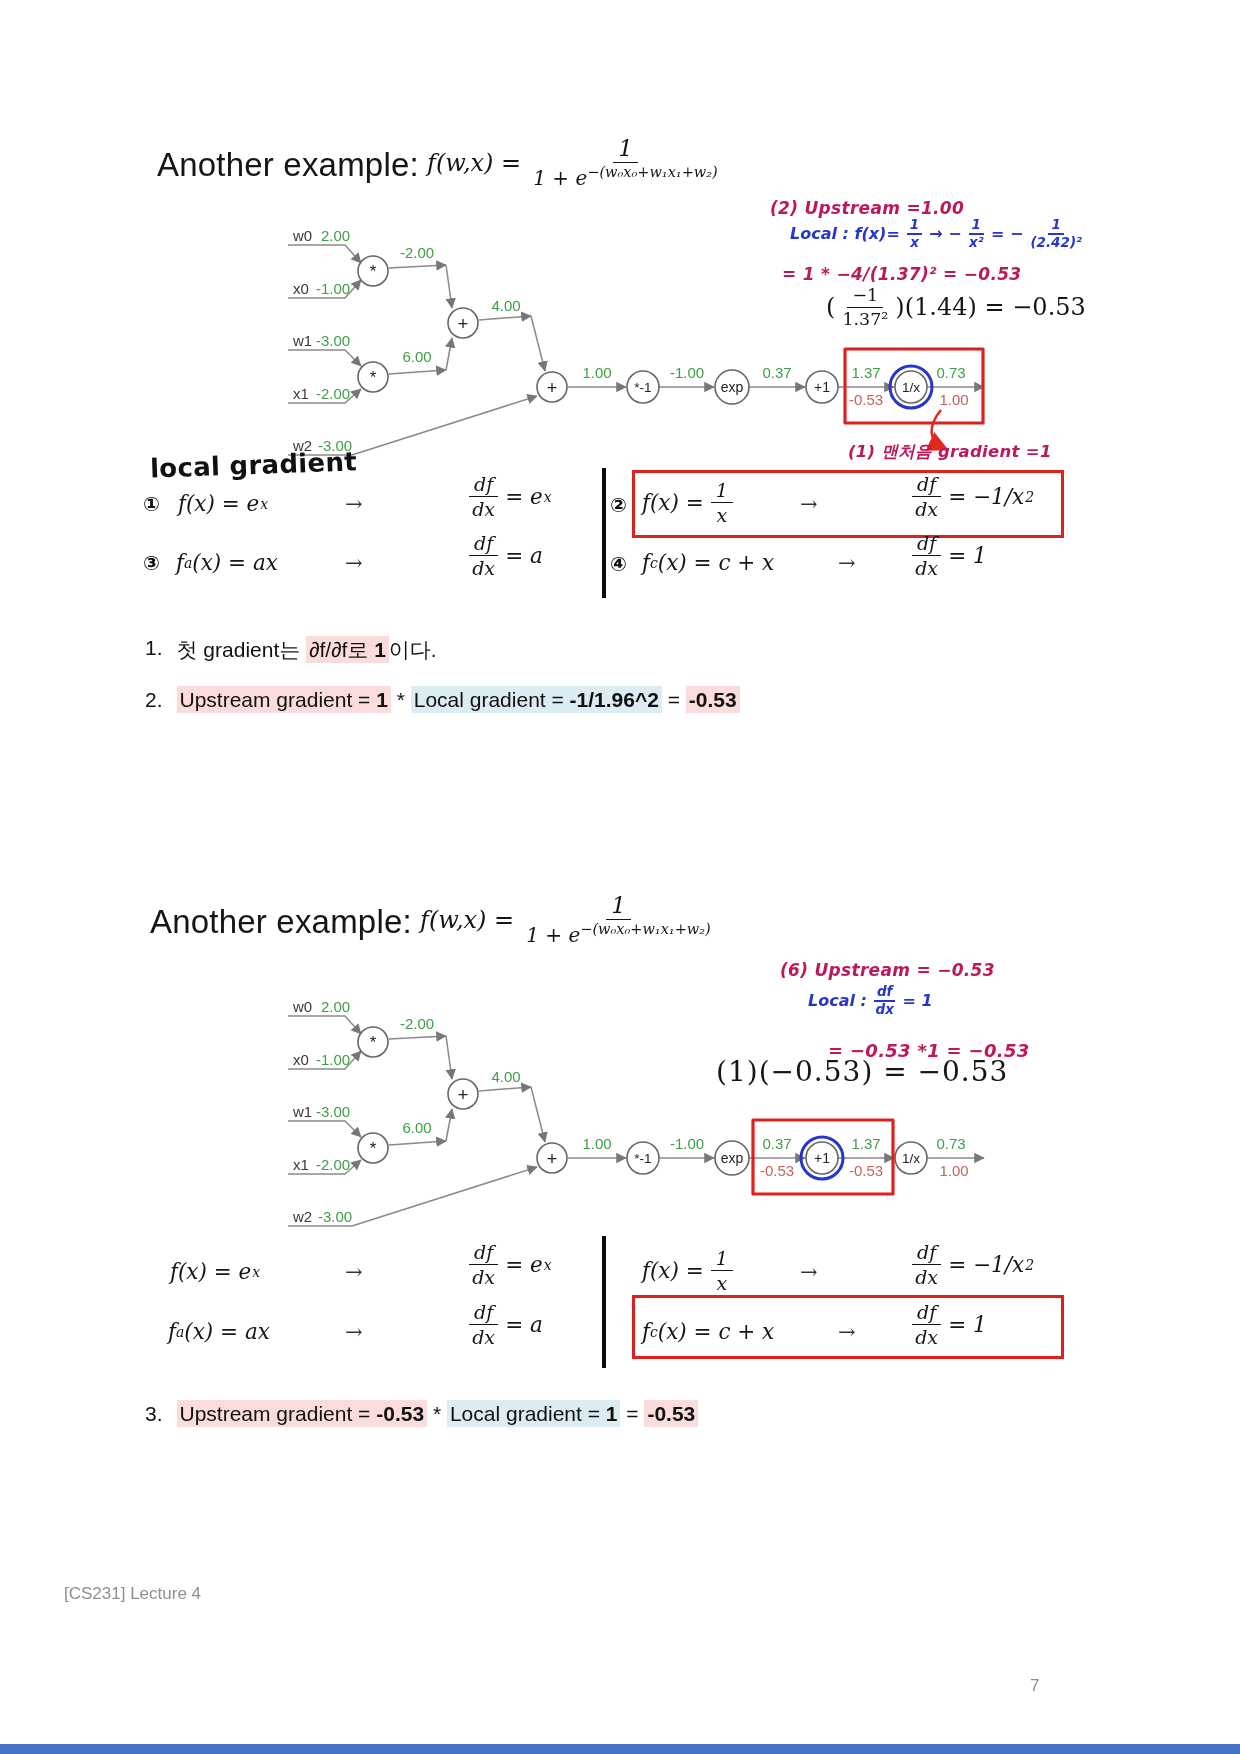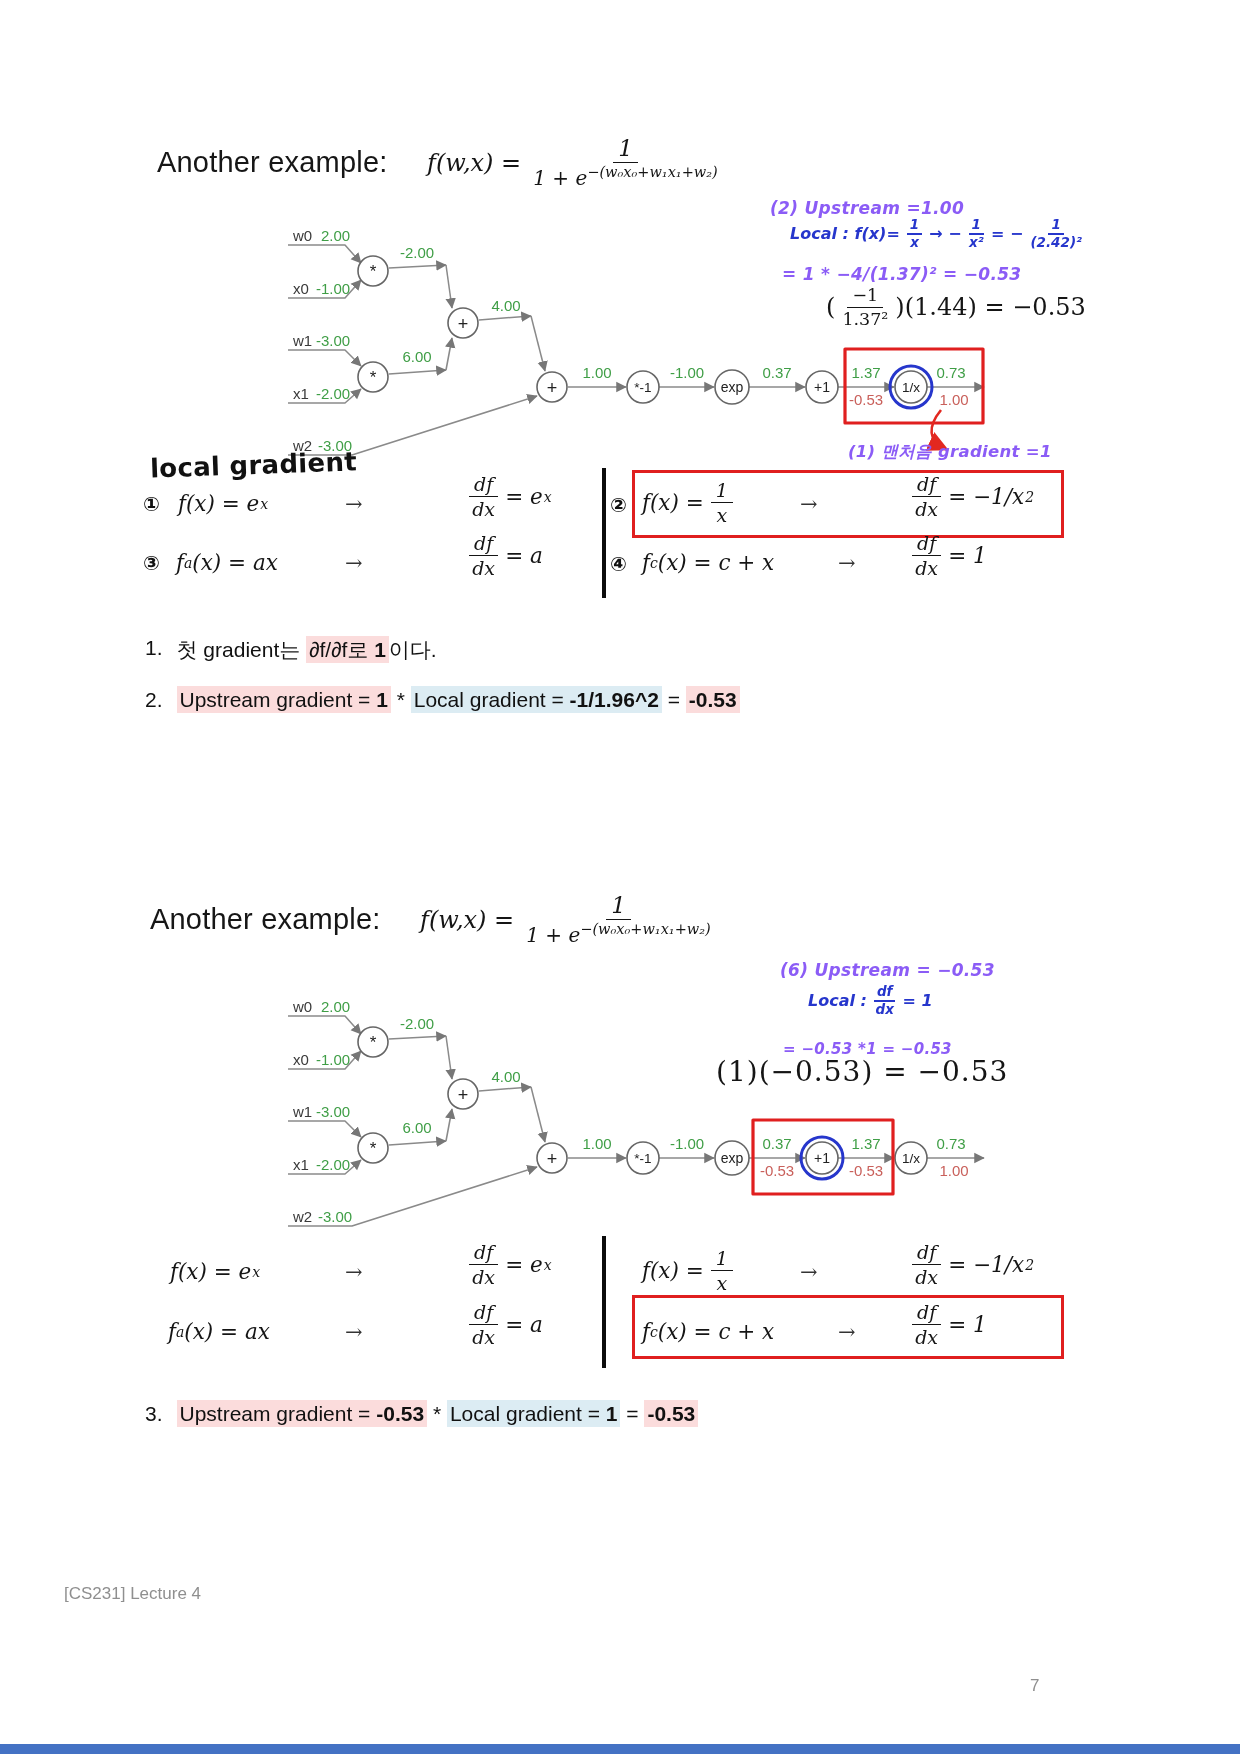"Another example:" .title { font-size: 29px -> 33px }
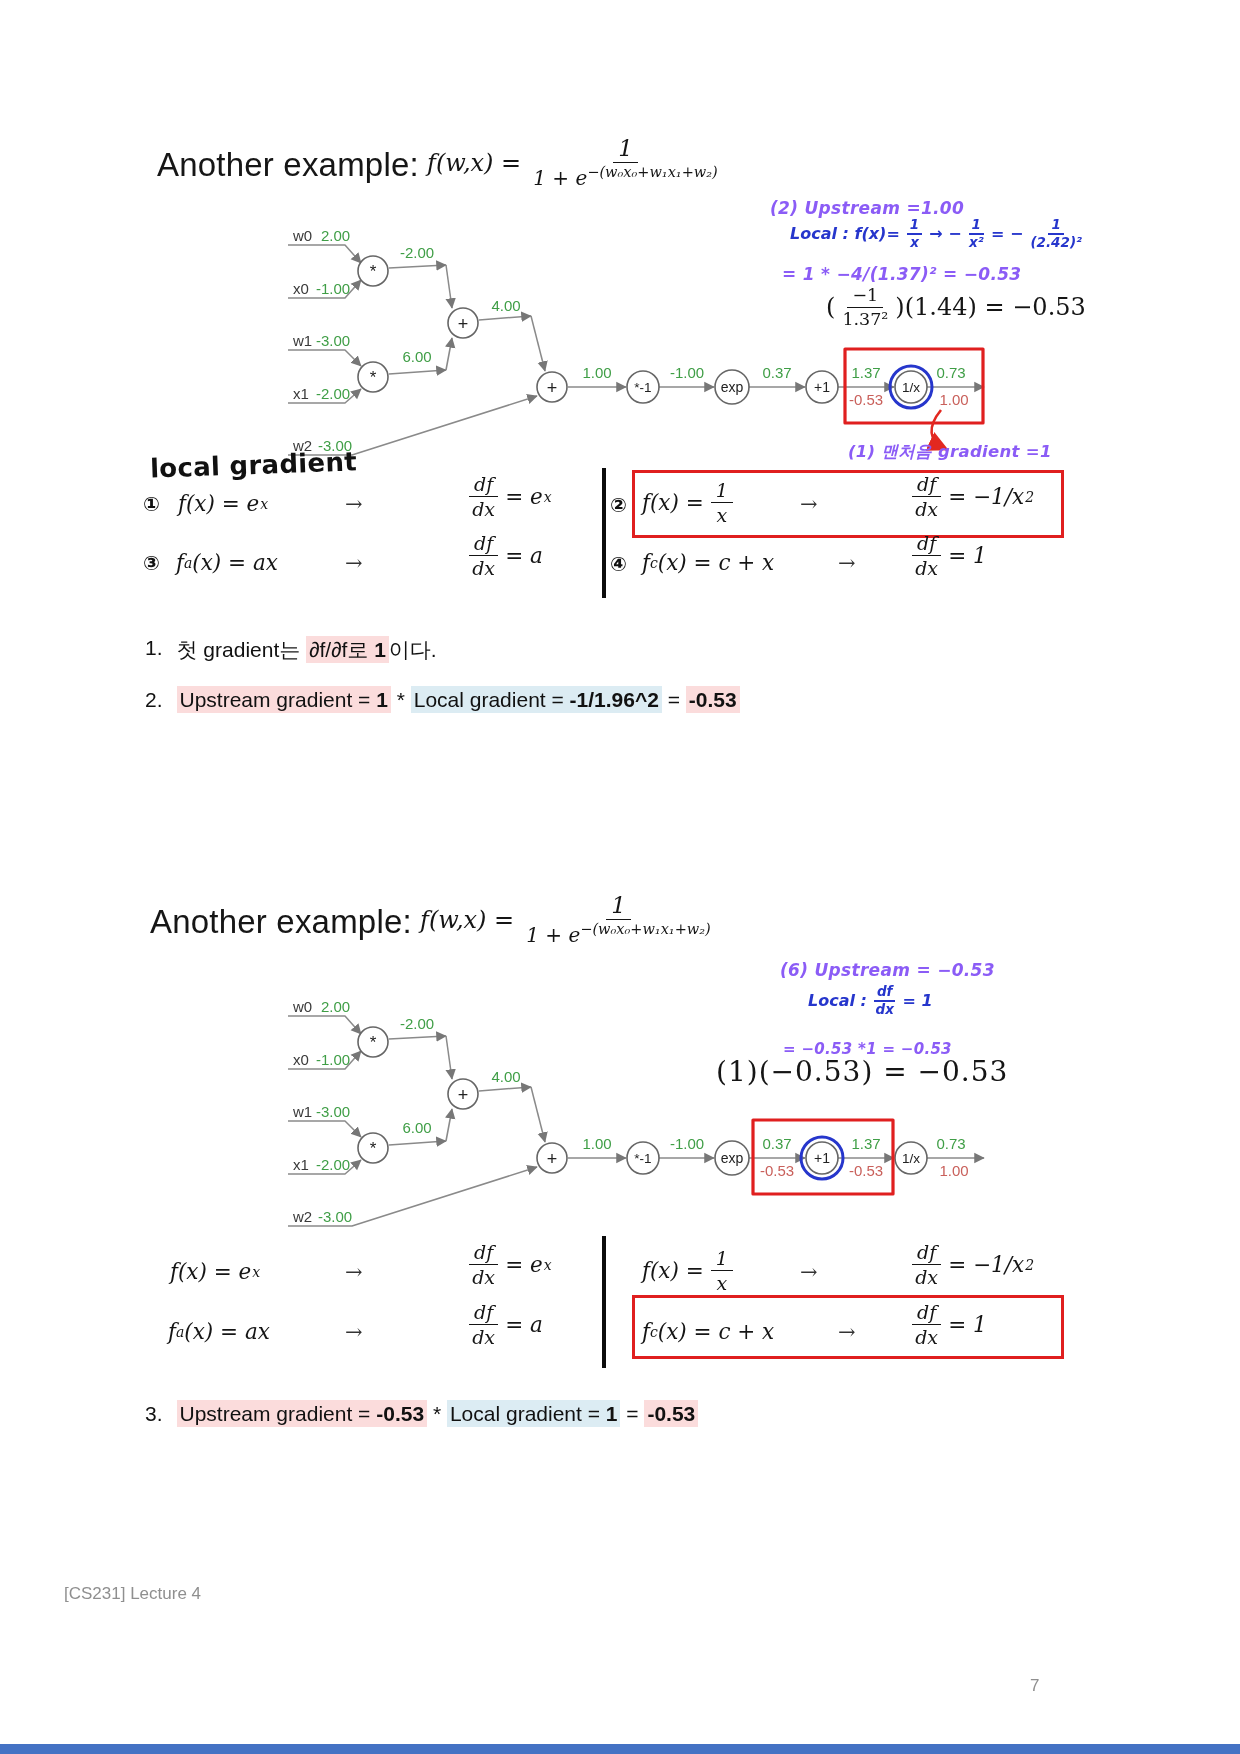"(2) Upstream =1.00" .pen-red { color: #8b5cf6 -> #be185d }
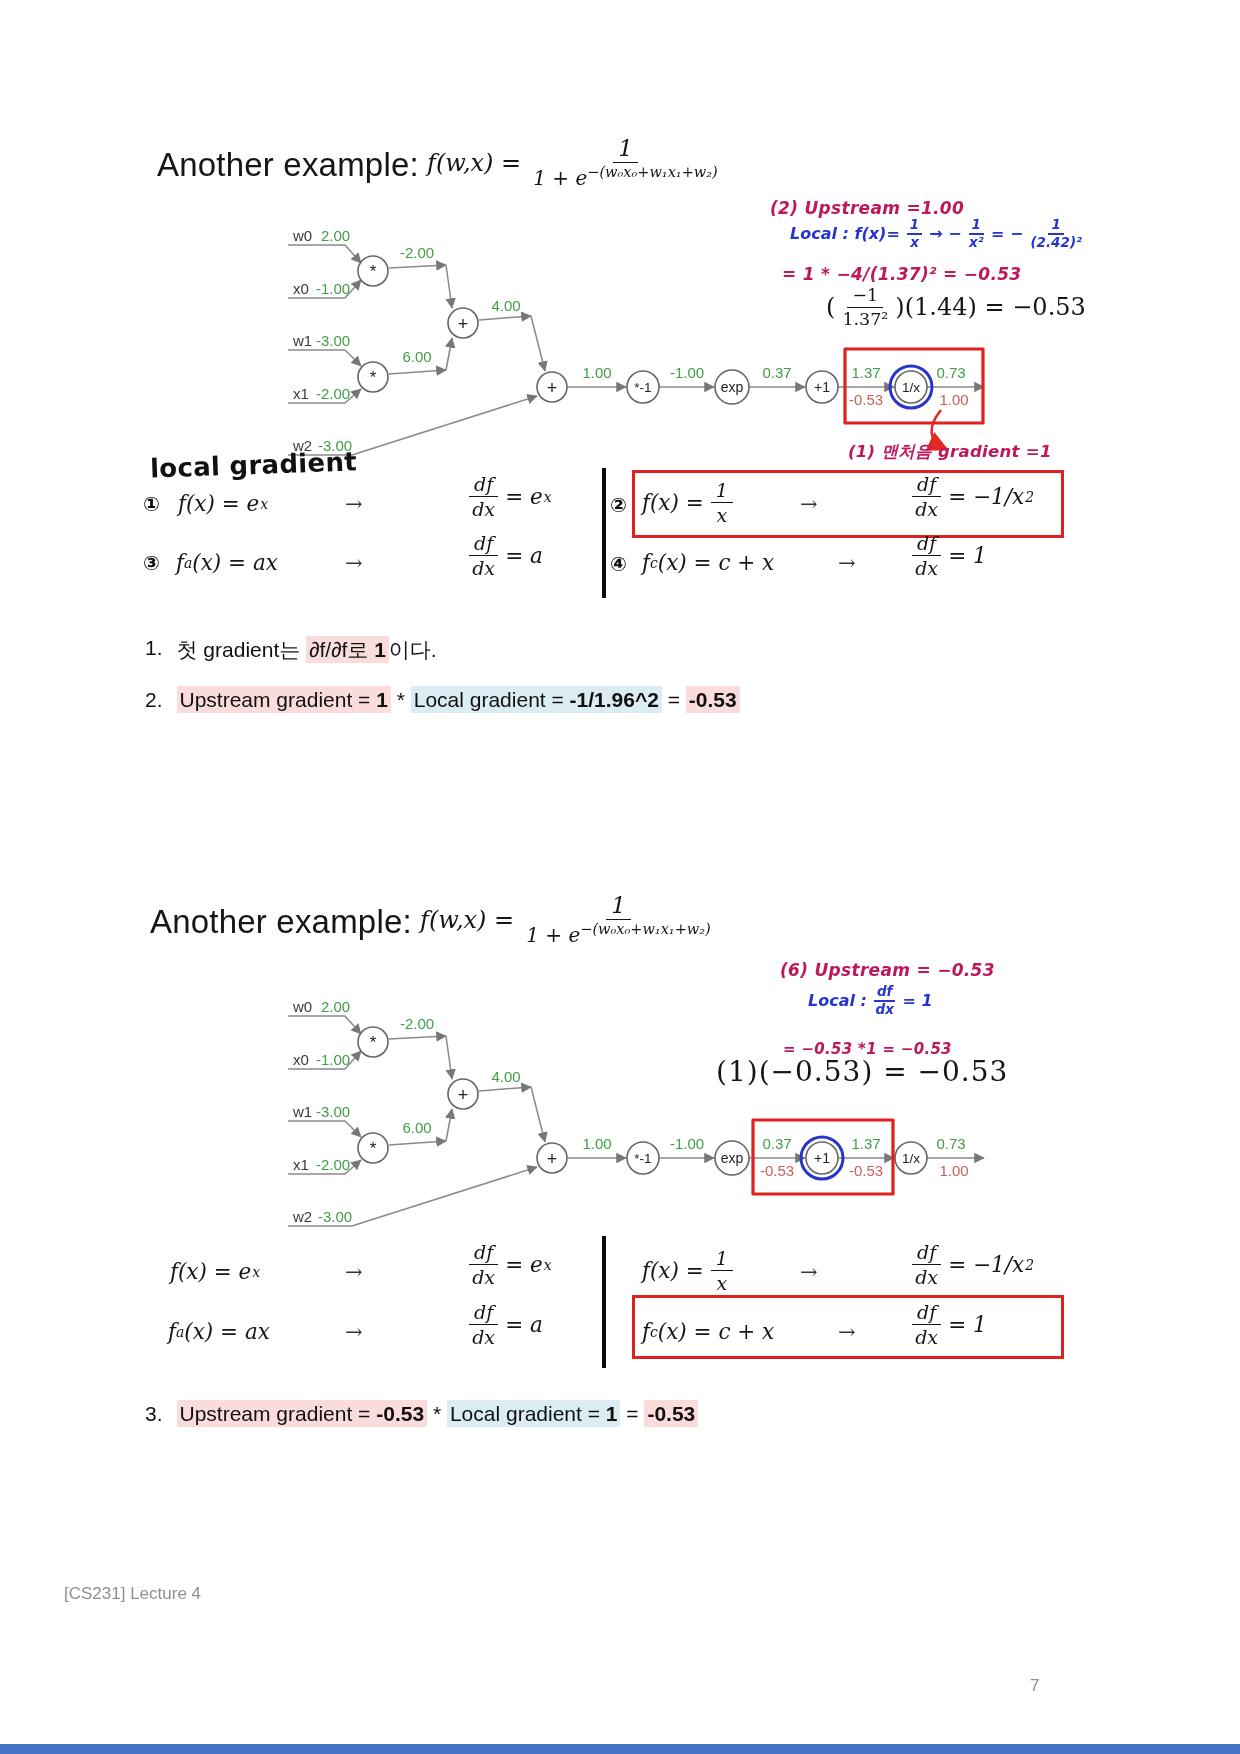"= −0.53 *1 = −0.53" div.hw { font-size: 15px -> 18px; left: 783px -> 828px }
